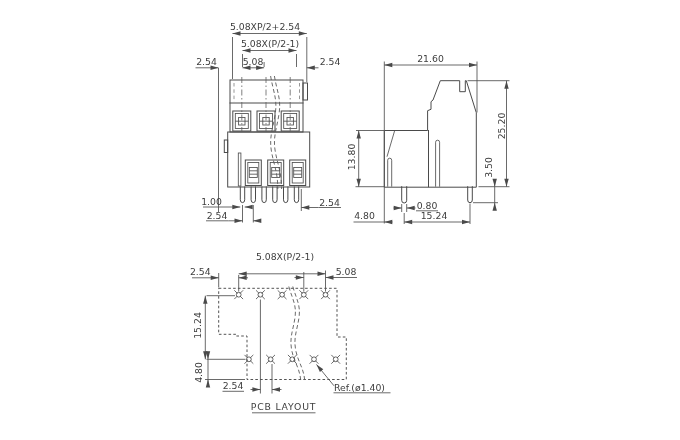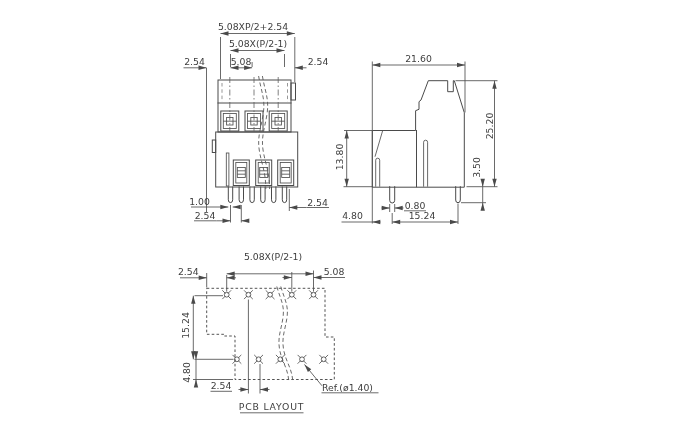"5.08XP/2+2.54" #stage { padding-left: none -> 12px }
